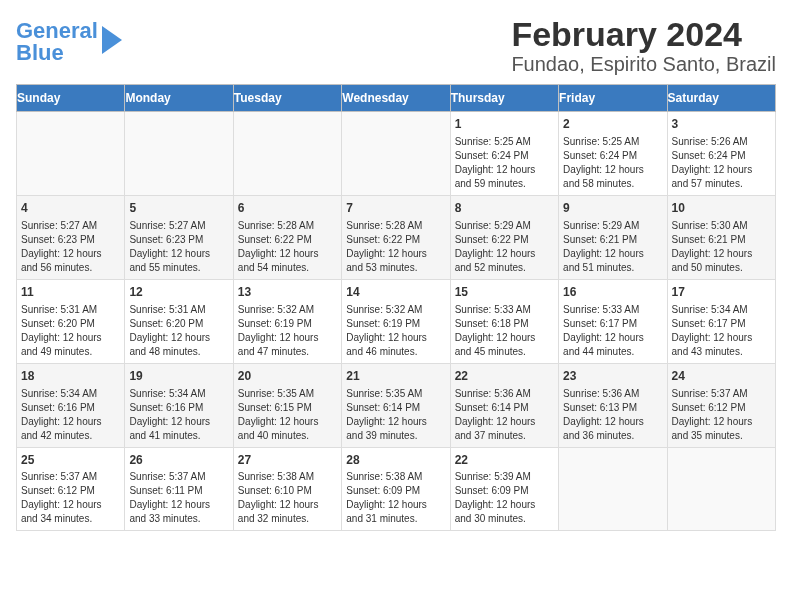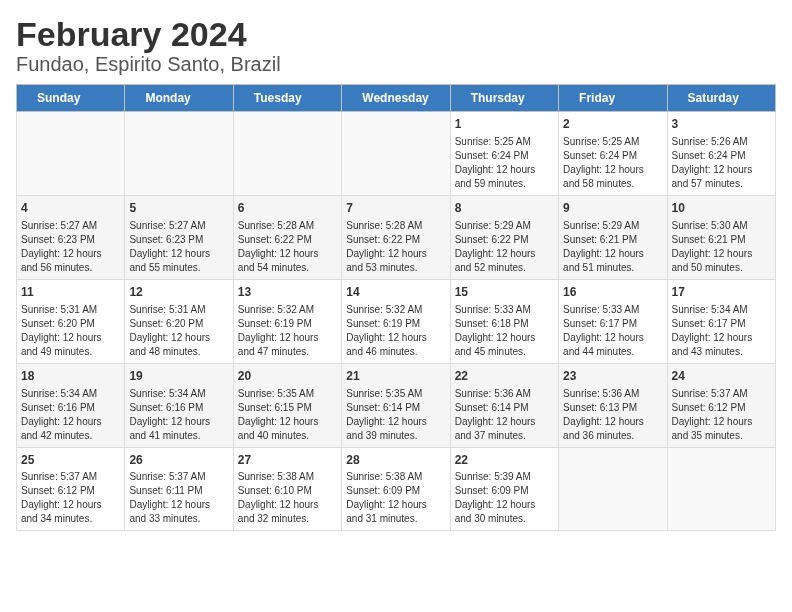"General" div.logo { html: none -> <div> <div> <span><span>General</span></span><br> <span><span>Blue</span></span> </div> <div></div> </div> }
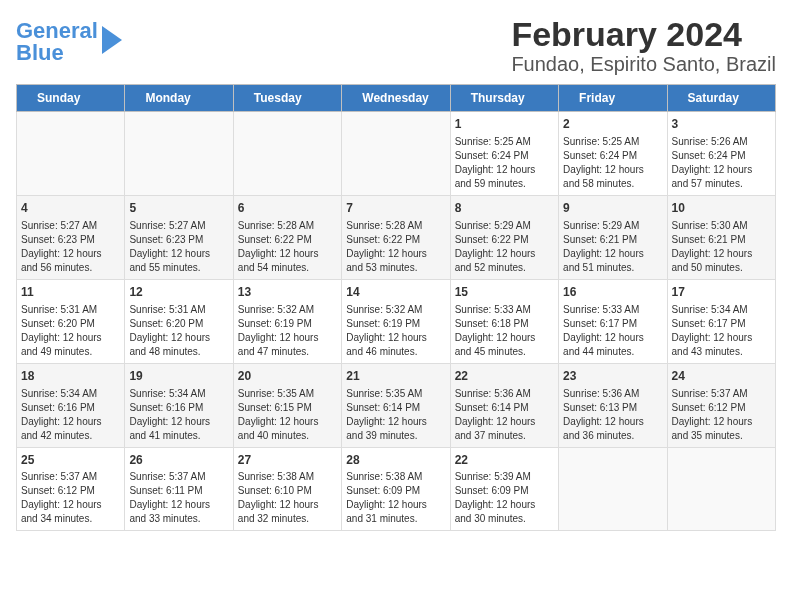"Sunday" thead tr th { padding: 6px 20px -> 6px 0 }
